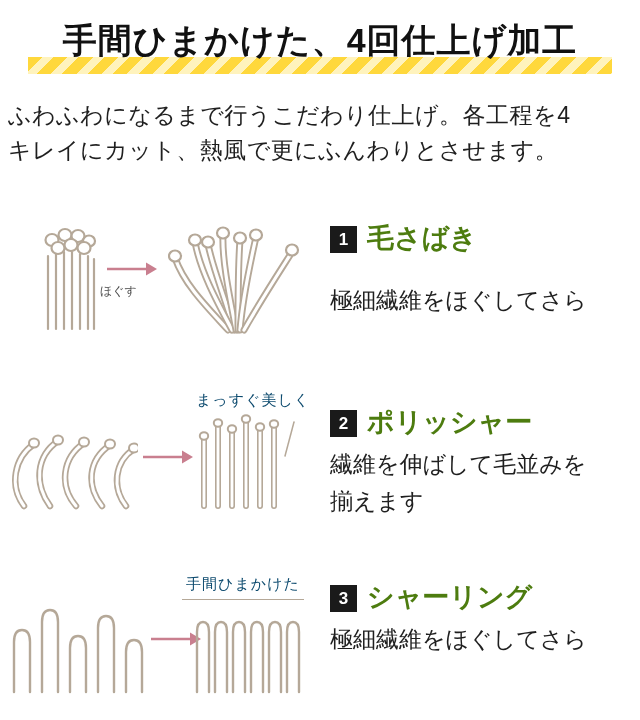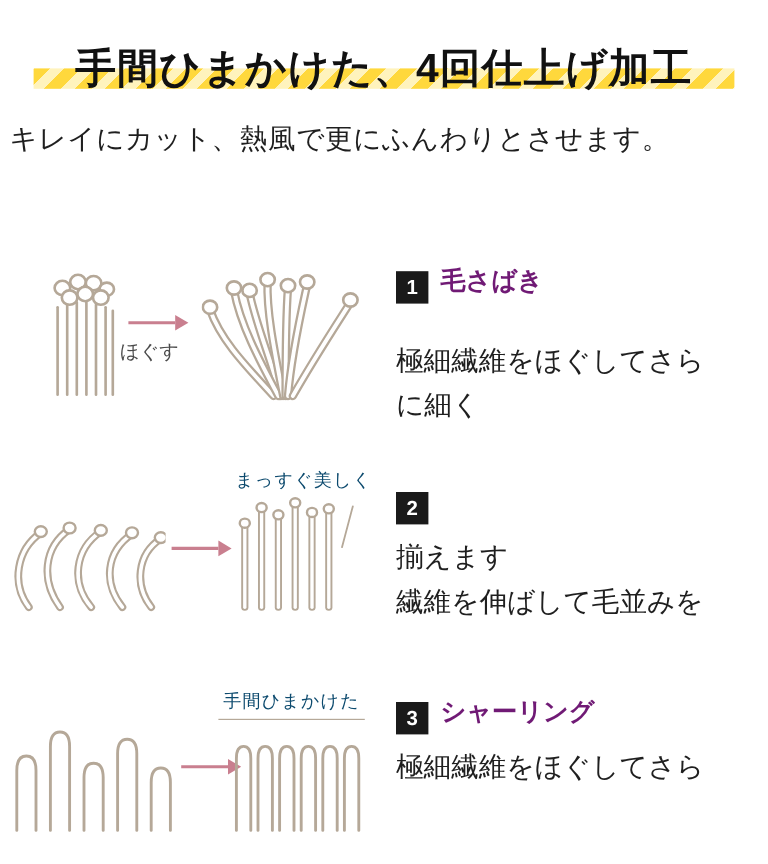"手間ひまかけた、4回仕上げ加工" .title { margin: 16px -> 0 }
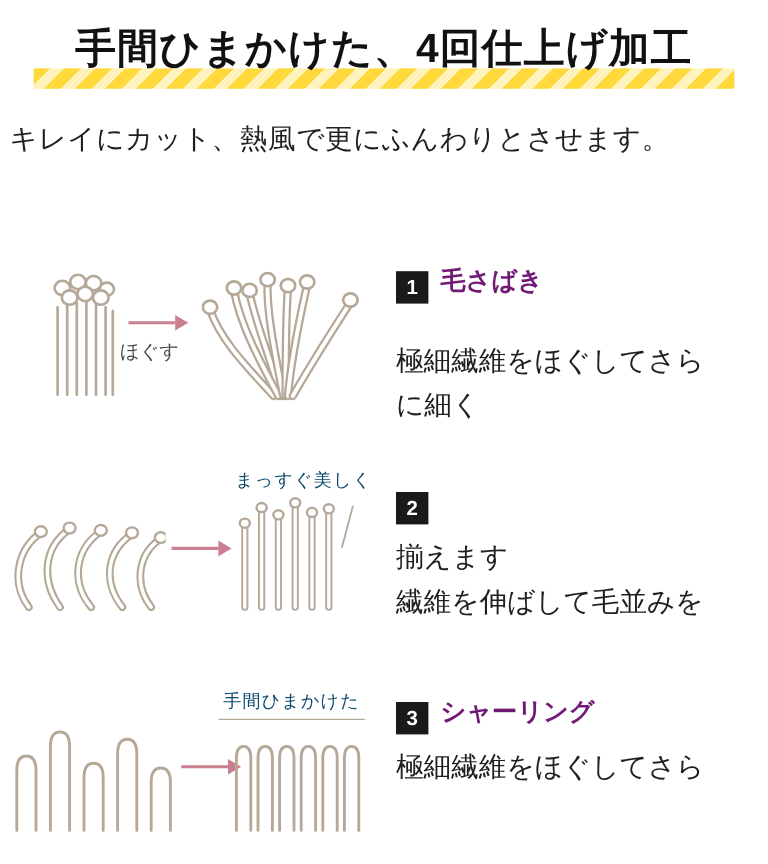"ふわふわになるまで行うこだわり仕上げ。各工程を4" span { html: none -> <span>ふわふわになるまで行うこだわり仕上げ。各工程を4</span> }
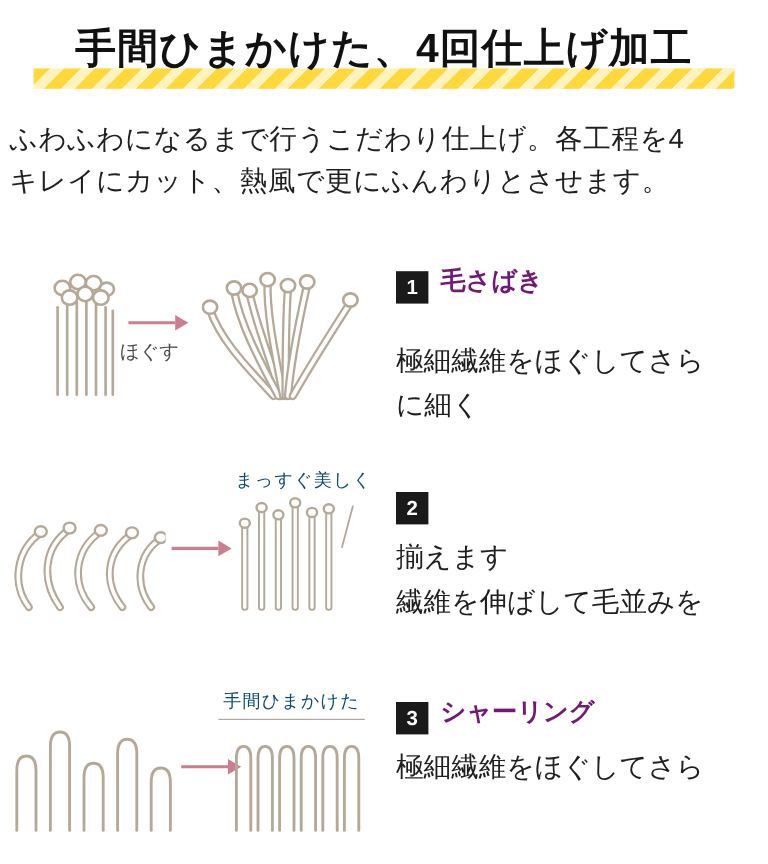"毛さばき" .step-title { color: #701a75 -> #4d7c0f; font-size: 21px -> 27px }
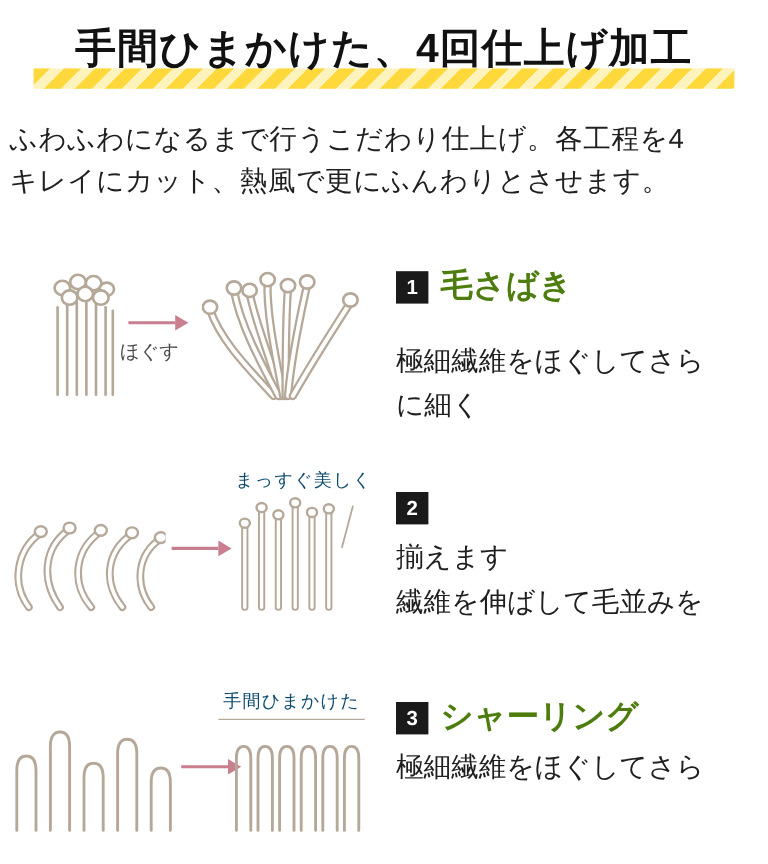"ほぐす" .cap-dark { font-size: 16px -> 12px }
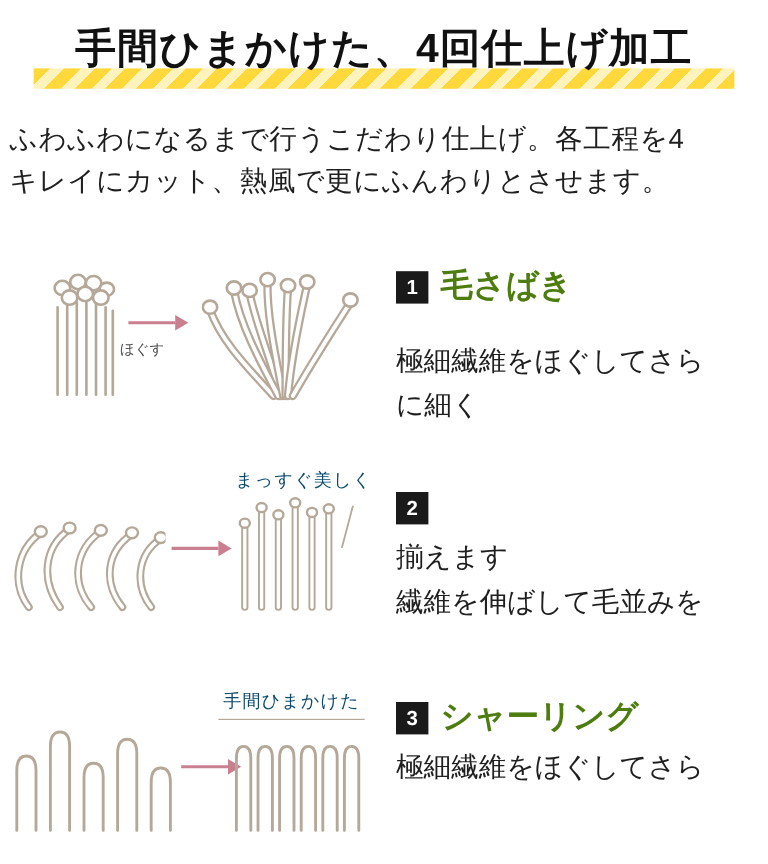"に細く" span { html: <span>に細く</span> -> none }
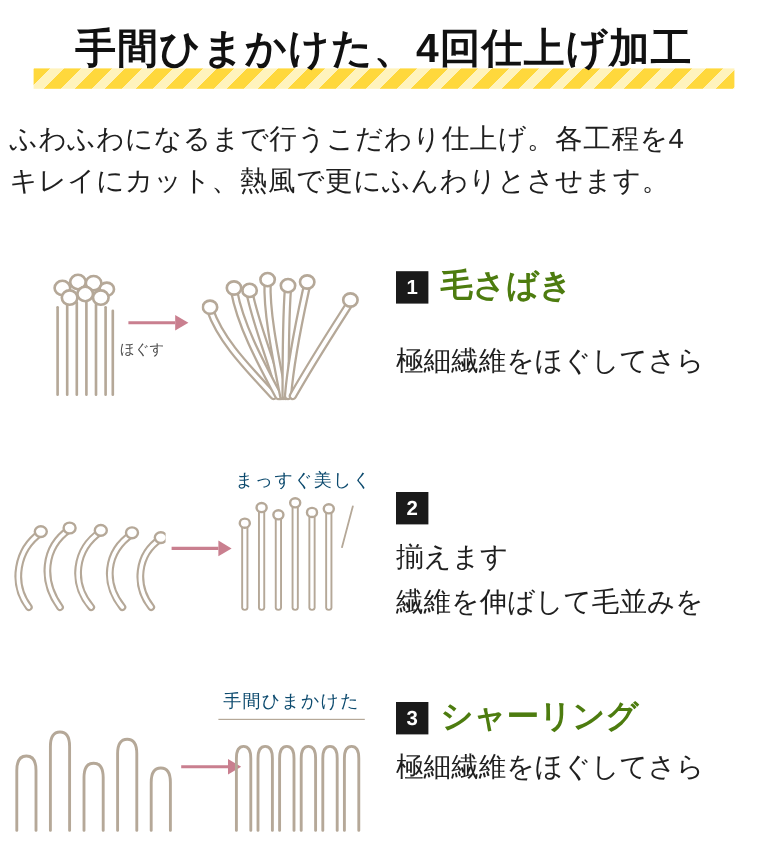"ポリッシャー" div.abs { html: none -> <div>ポリッシャー</div> }
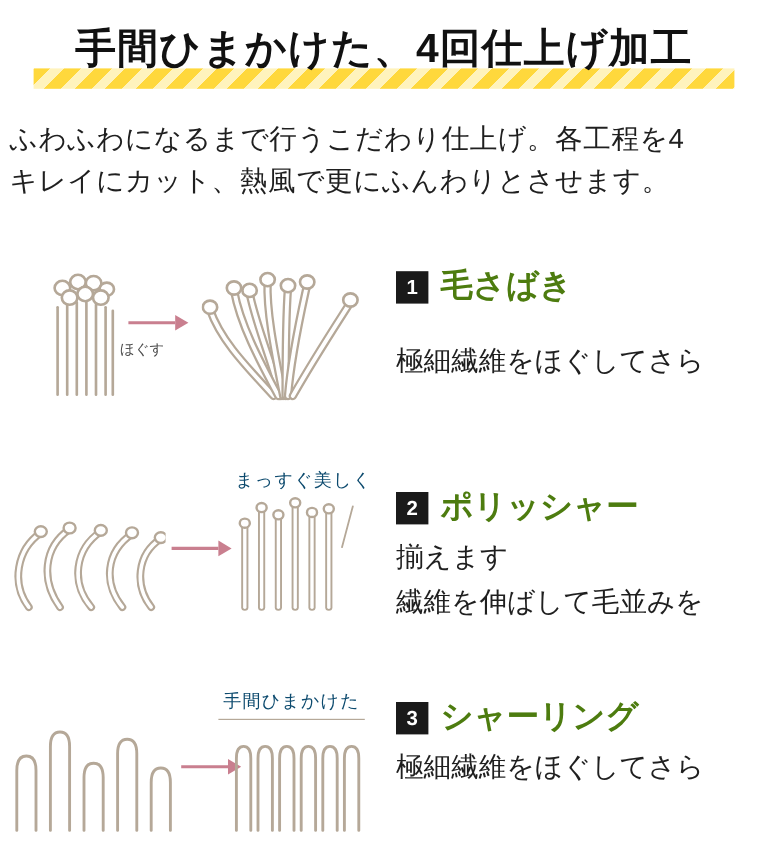"揃えます" span { order: before "繊維を伸ばして毛並みを" -> after "繊維を伸ばして毛並みを" }
